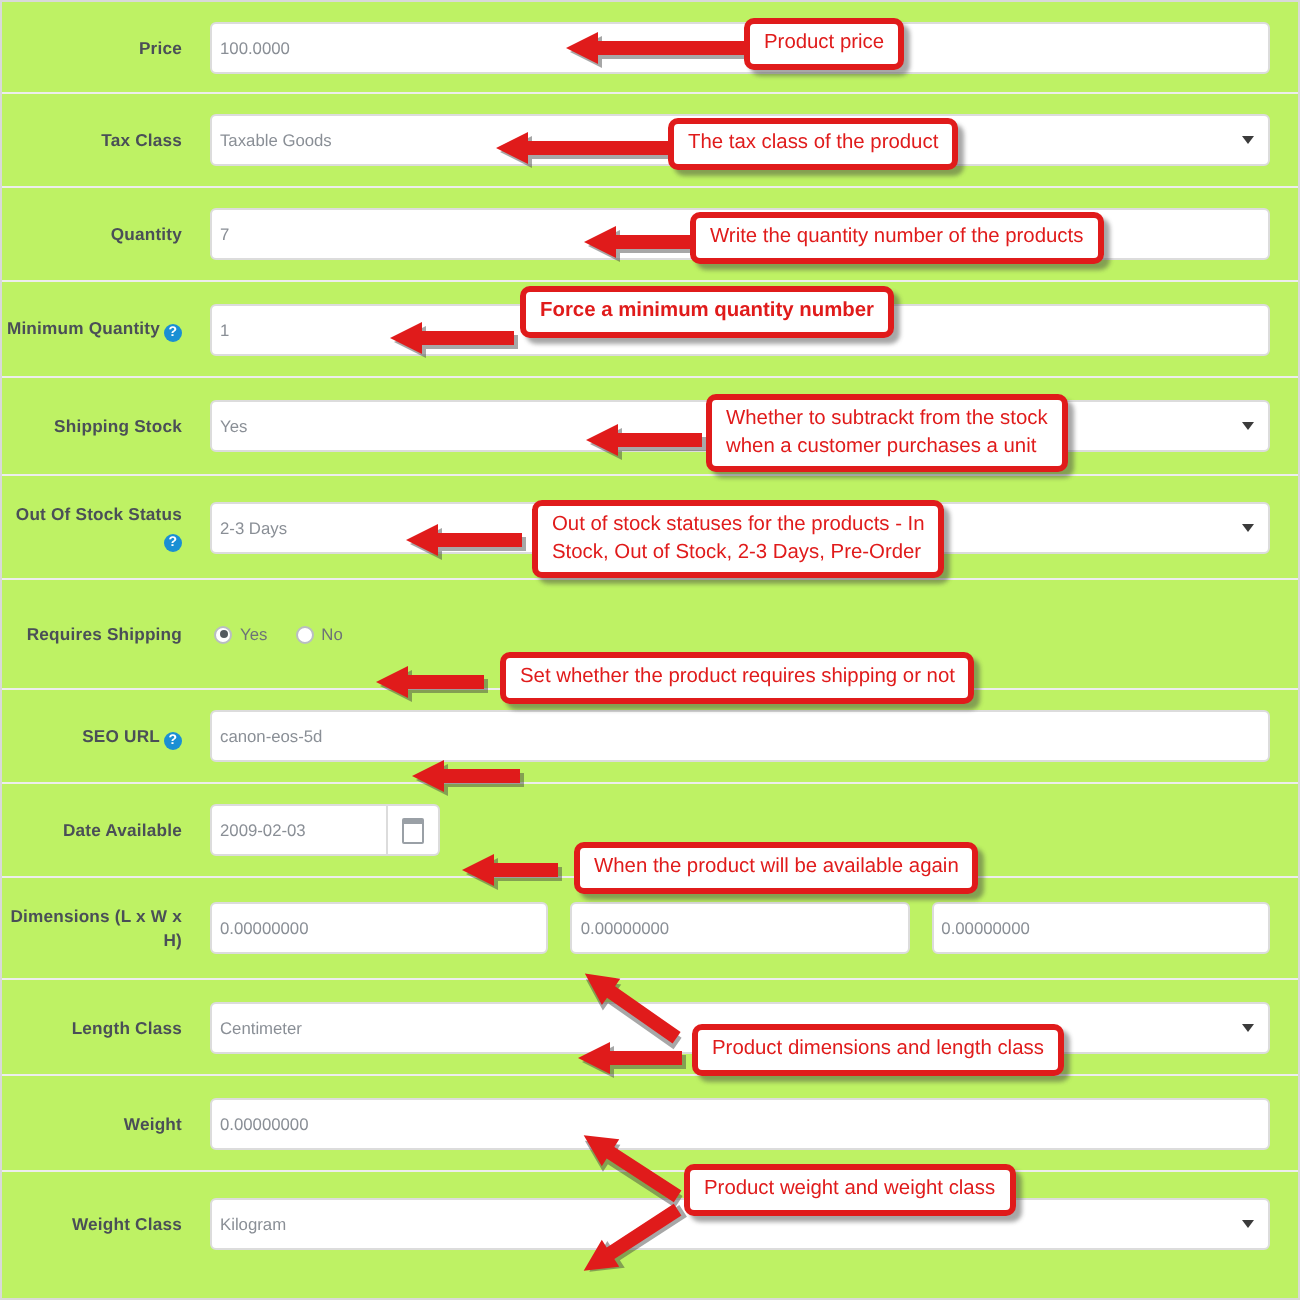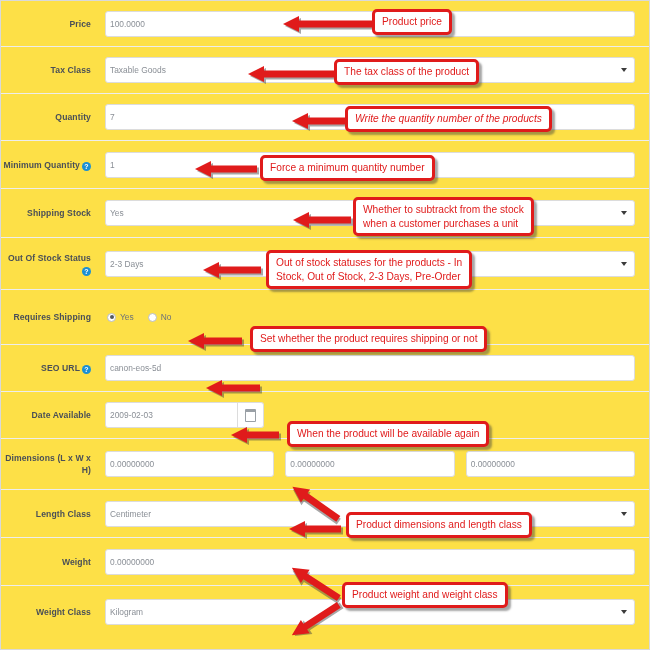"Price" #page { background: #fde047 -> #bef264 }
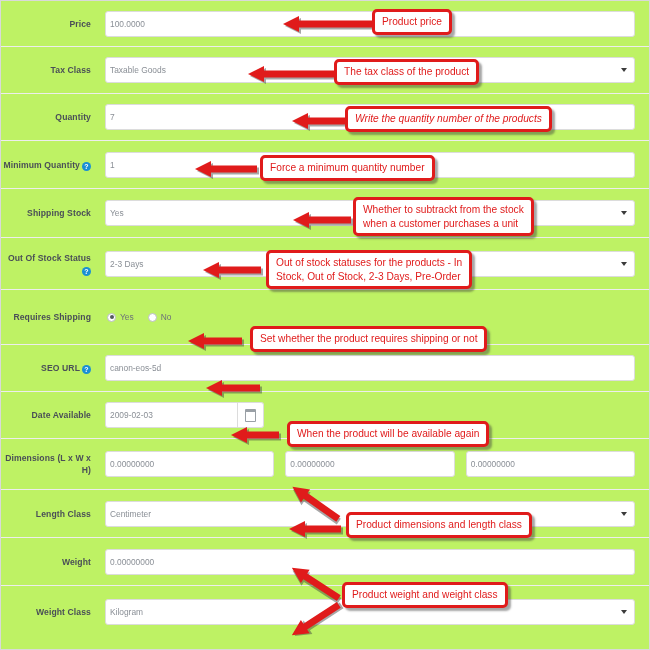"Write the quantity number of" div.callout { font-style: italic -> none }
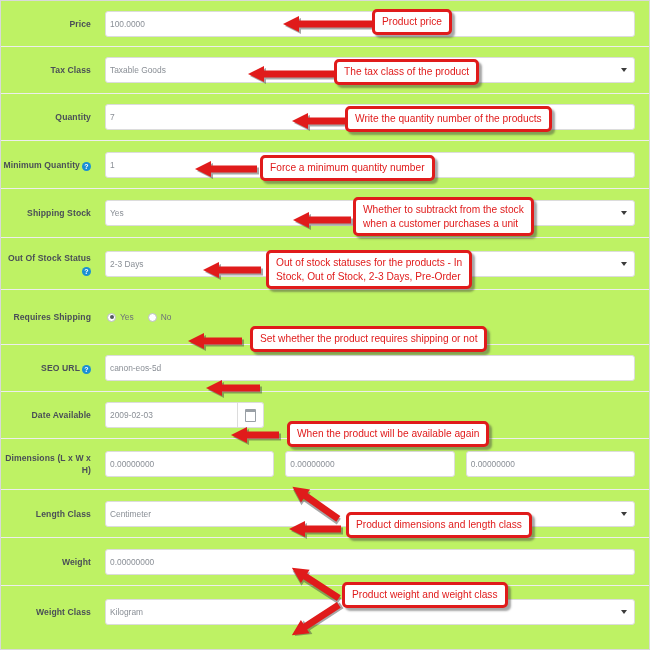"Force a minimum quantity number" div.callout { font-weight: none -> bold; top: 154px -> 142px }
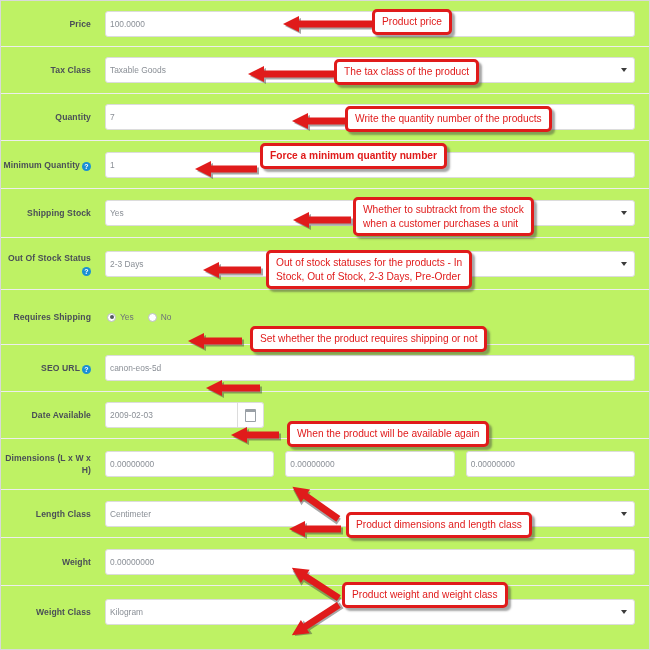"2009-02-03" .datewrap .inp { width: 133px -> 89px }
